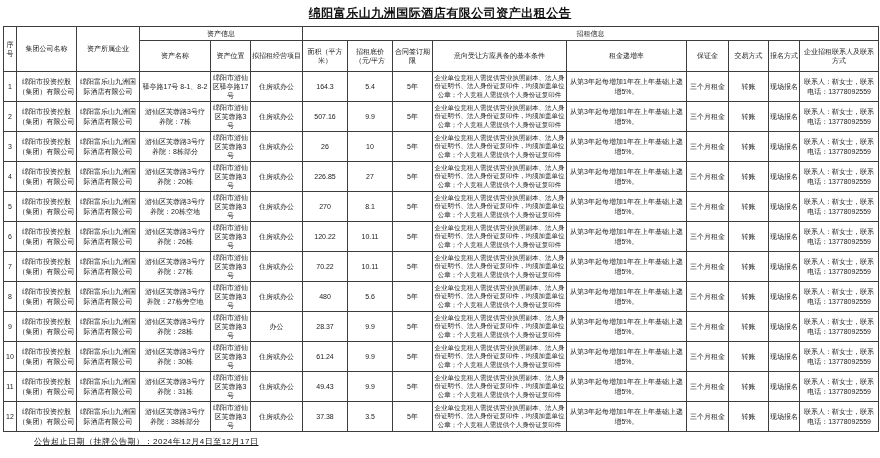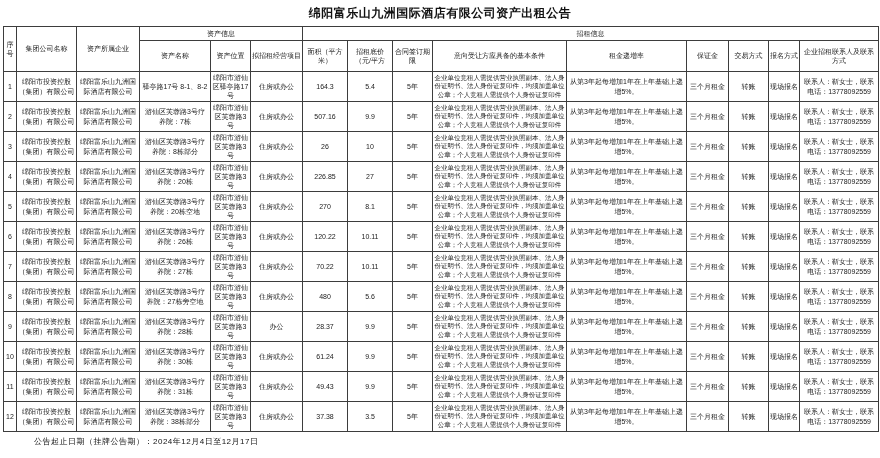"绵阳富乐山九洲国际酒店有限公司资产出租公告" .title { text-decoration: none -> underline }
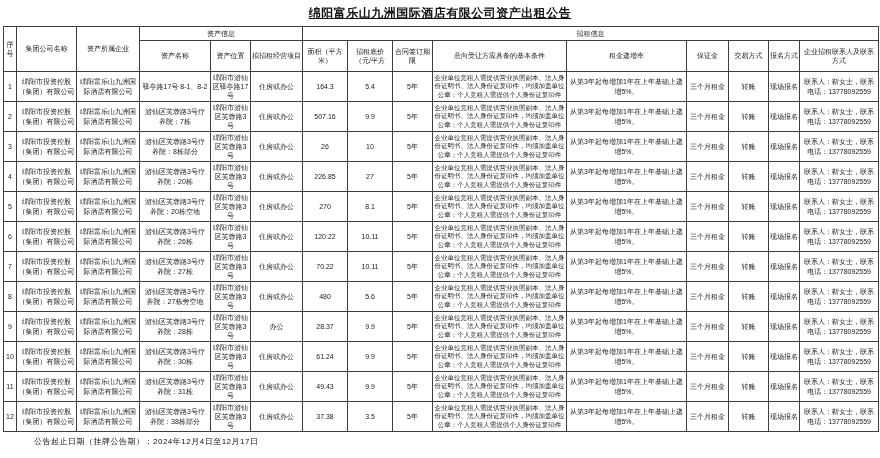"公告起止日期（挂牌公告期）：2024年12月4日至12月17日" .footer { text-decoration: none -> underline }
